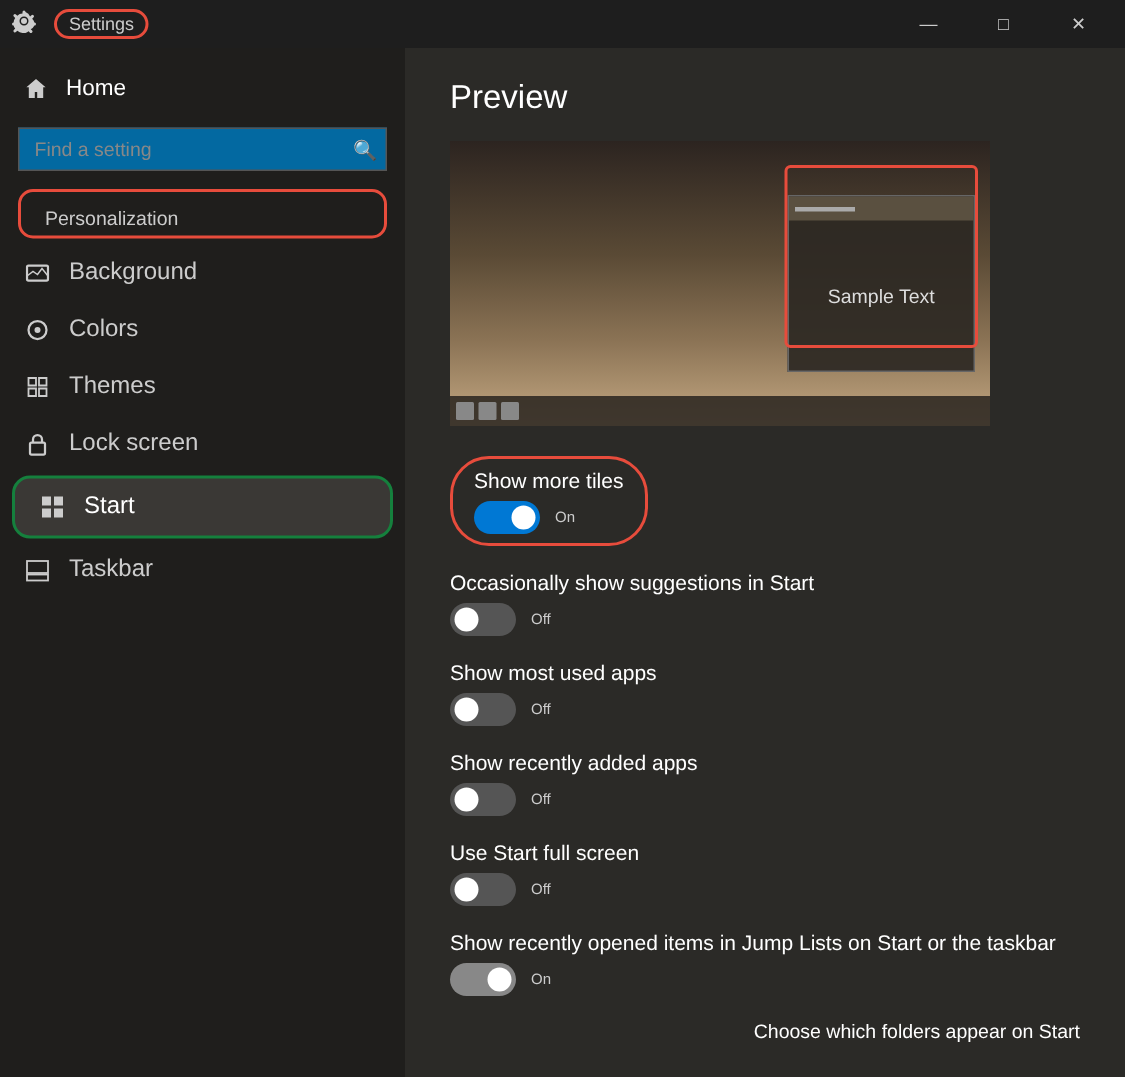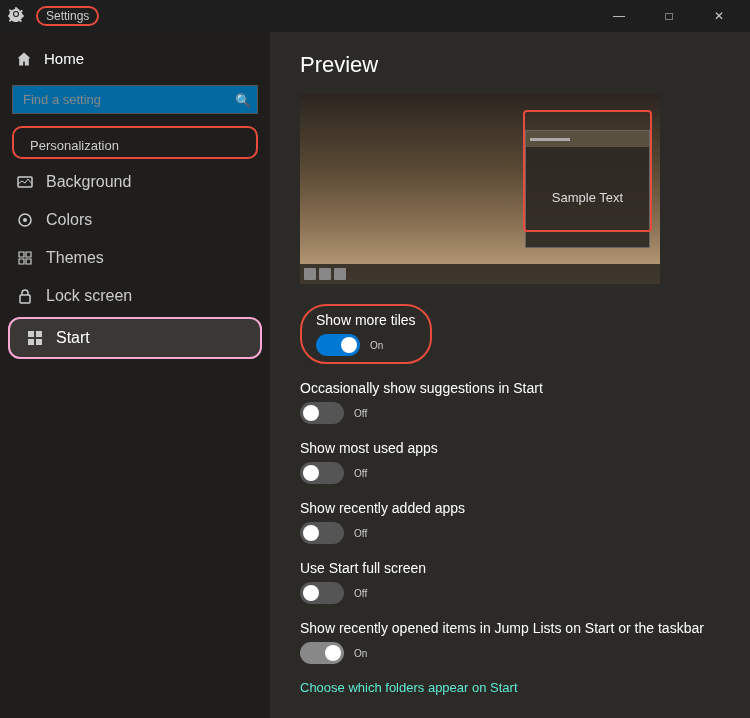"Start" .nav-item.start-item { border: 2px solid #f9a8d4 -> 2px solid #15803d }
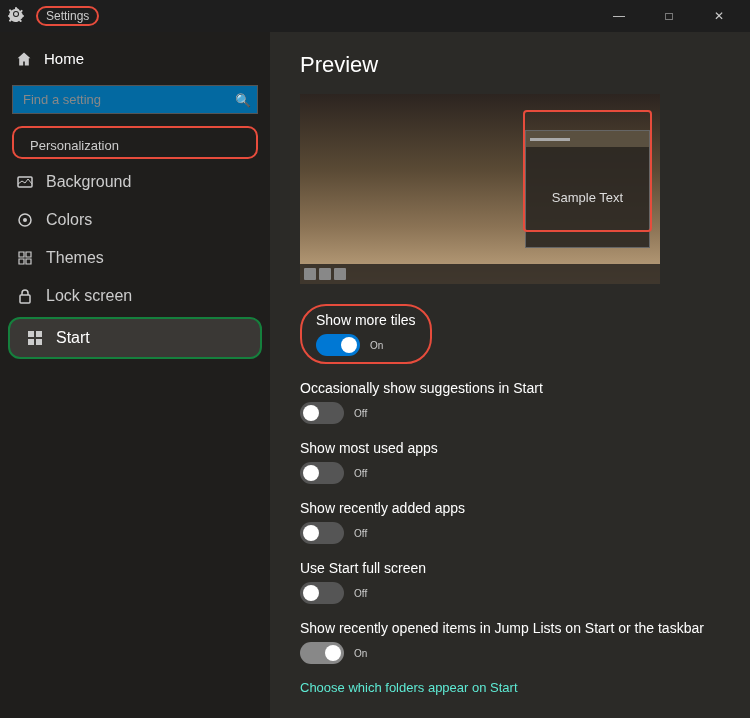"Taskbar" div.nav-item { html: none -> <div> <div> <svg> <rect></rect> <rect></rect> </svg> </div> <span>Taskbar</span> </div> }
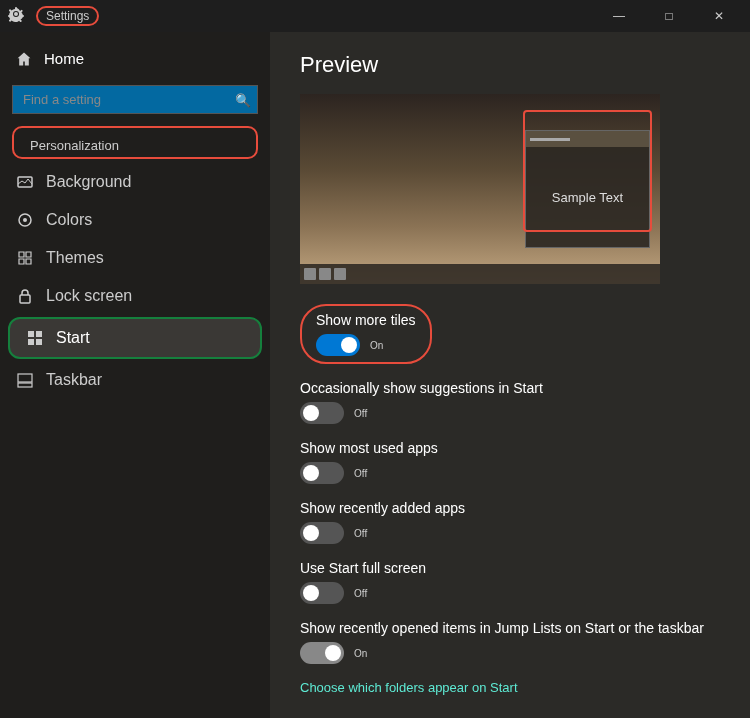"Choose which folders appear on" .link-text { color: #5eead4 -> #ffffff; text-align: none -> right }
